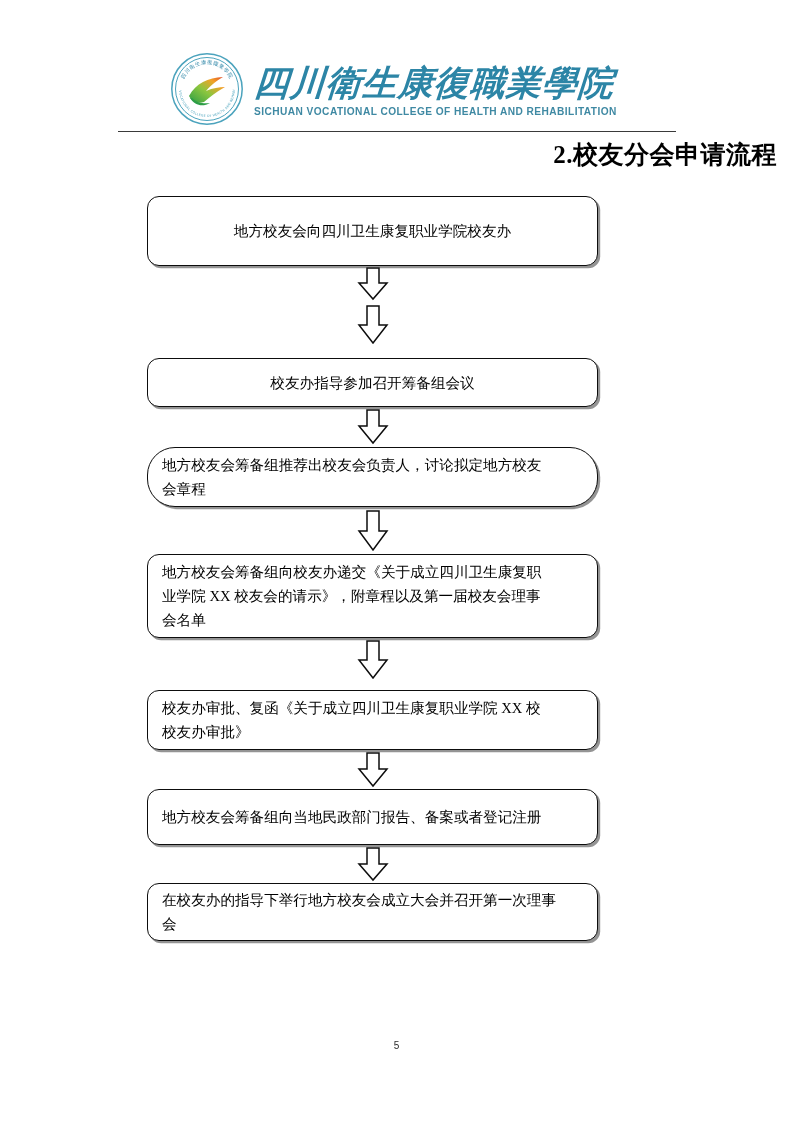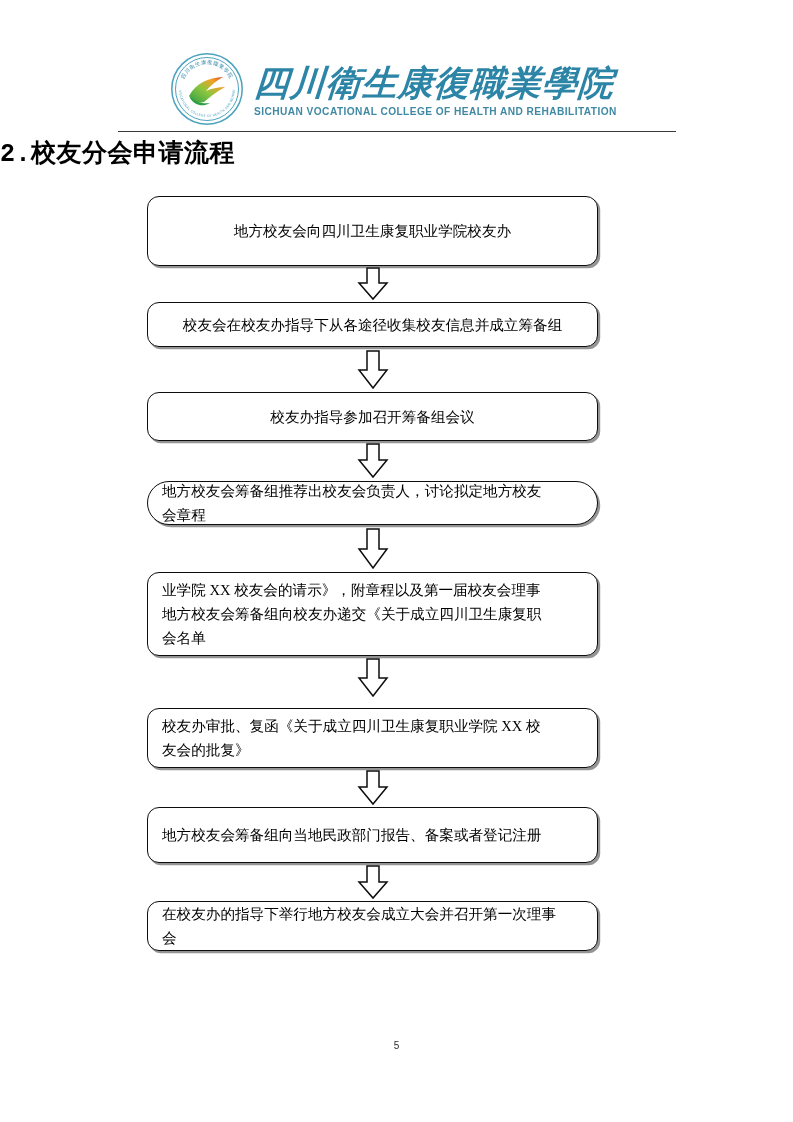"2.校友分会申请流程" .doc-title { font-family: Liberation Mono, monospace -> Liberation Serif, serif; text-align: left -> right }
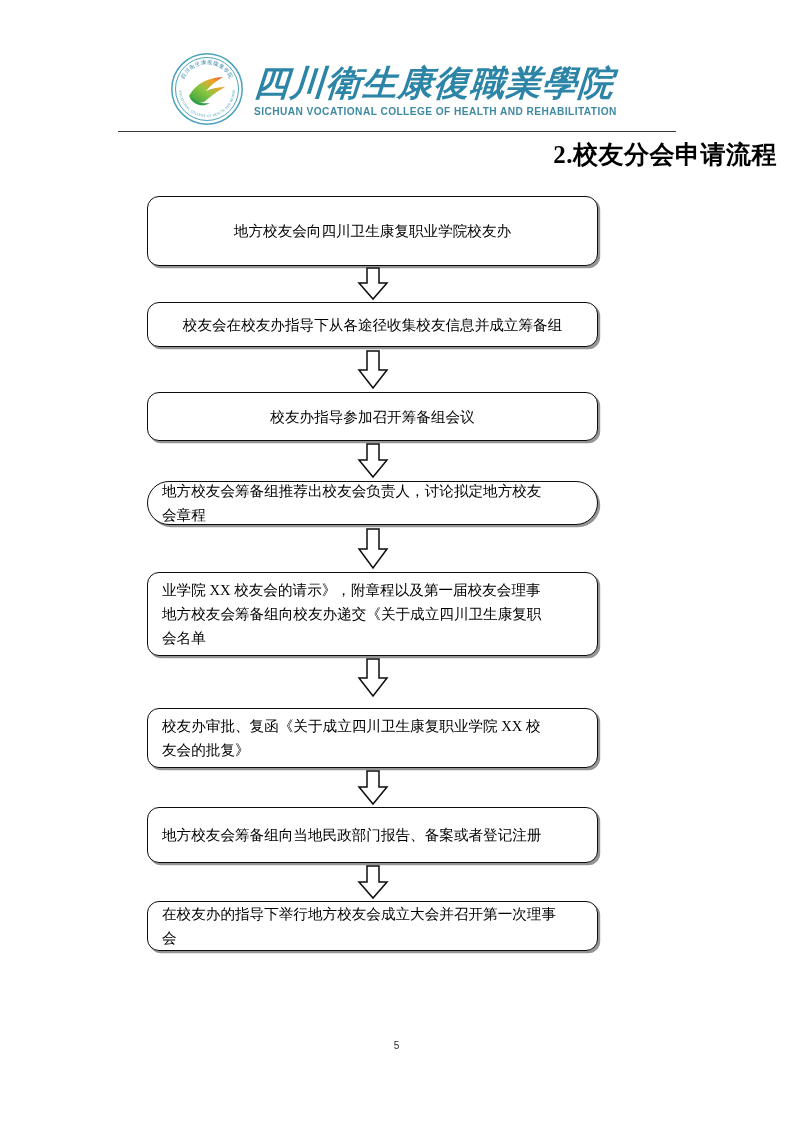"校友会在校友办指导下从各途径收集校友信息并成立筹备组" div.flow-node { html: <div> <div>校友会在校友办指导下从各途径收集校友信息并成立筹备组</div> </div> -> none }
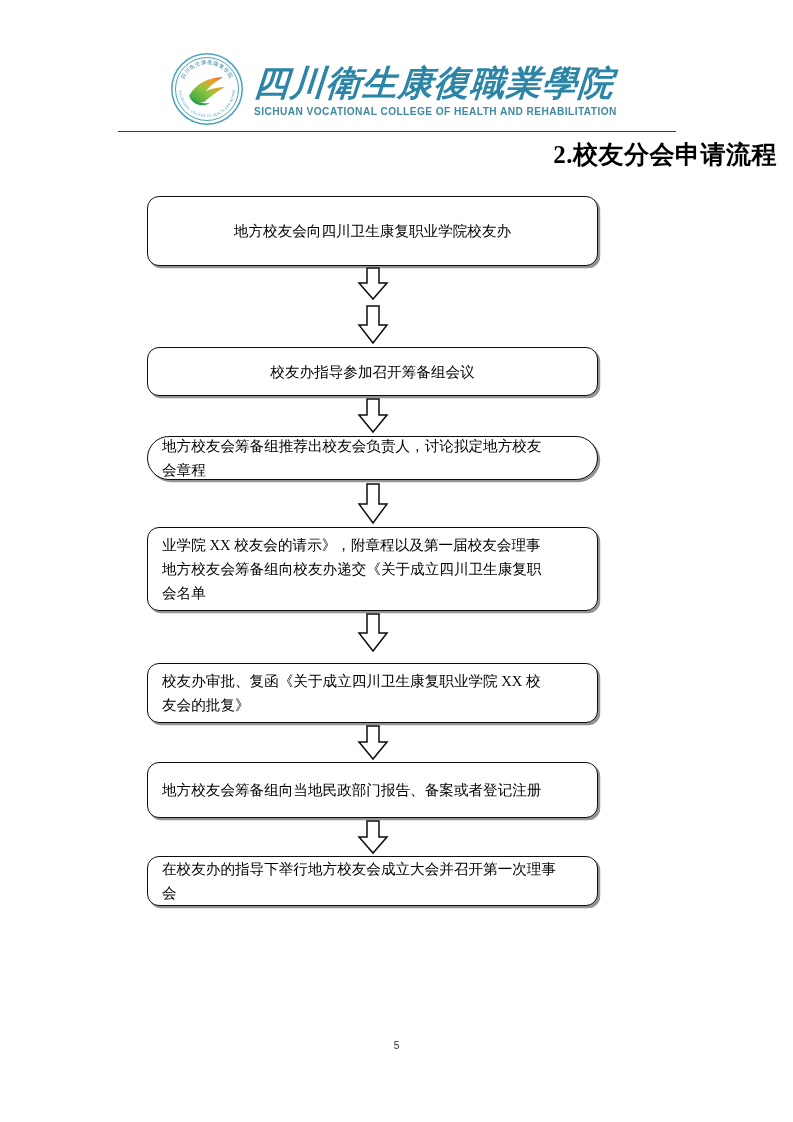"校友办指导参加召开筹备组会议" .h3 { margin-top: none -> 11px }
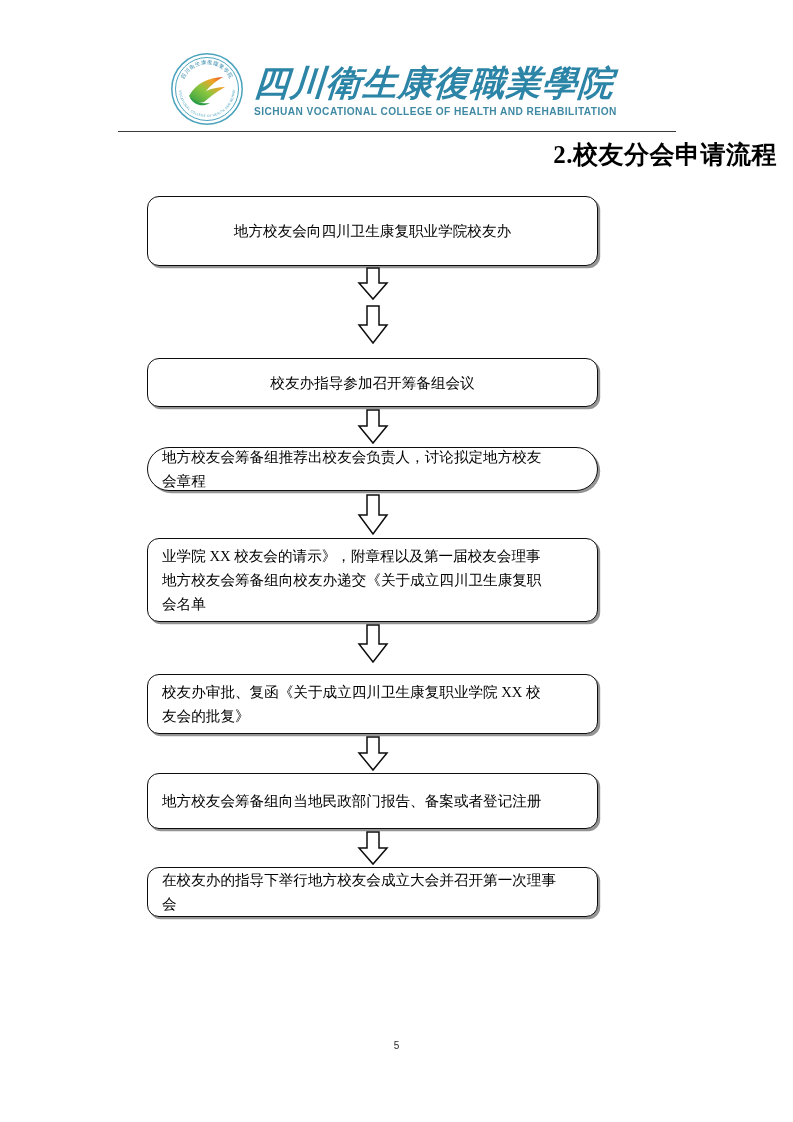"地方校友会筹备组推荐出校友会负责人，讨论拟定地方校友" .h4 { height: 44px -> 60px }
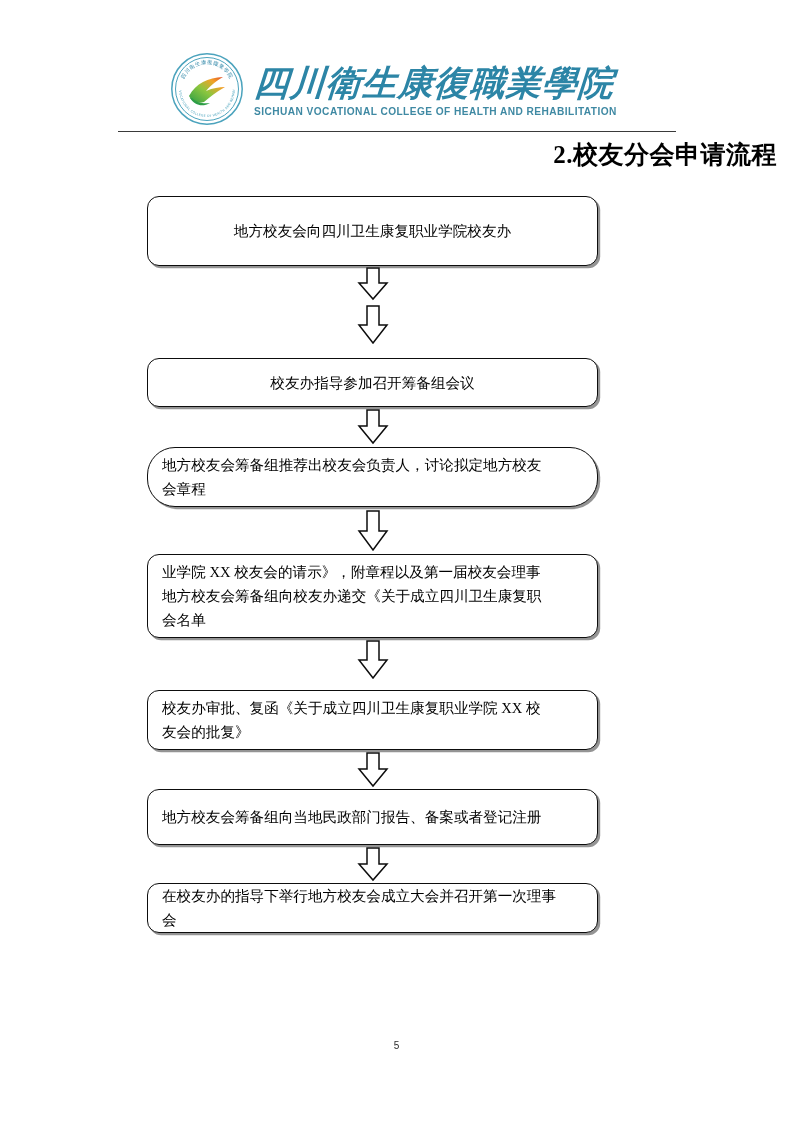"业学院 XX 校友会的请示》，附章程以及第一届校友会理事" div.line { order: before "地方校友会筹备组向校友办递交《关于成立四川卫生康复职" -> after "地方校友会筹备组向校友办递交《关于成立四川卫生康复职" }
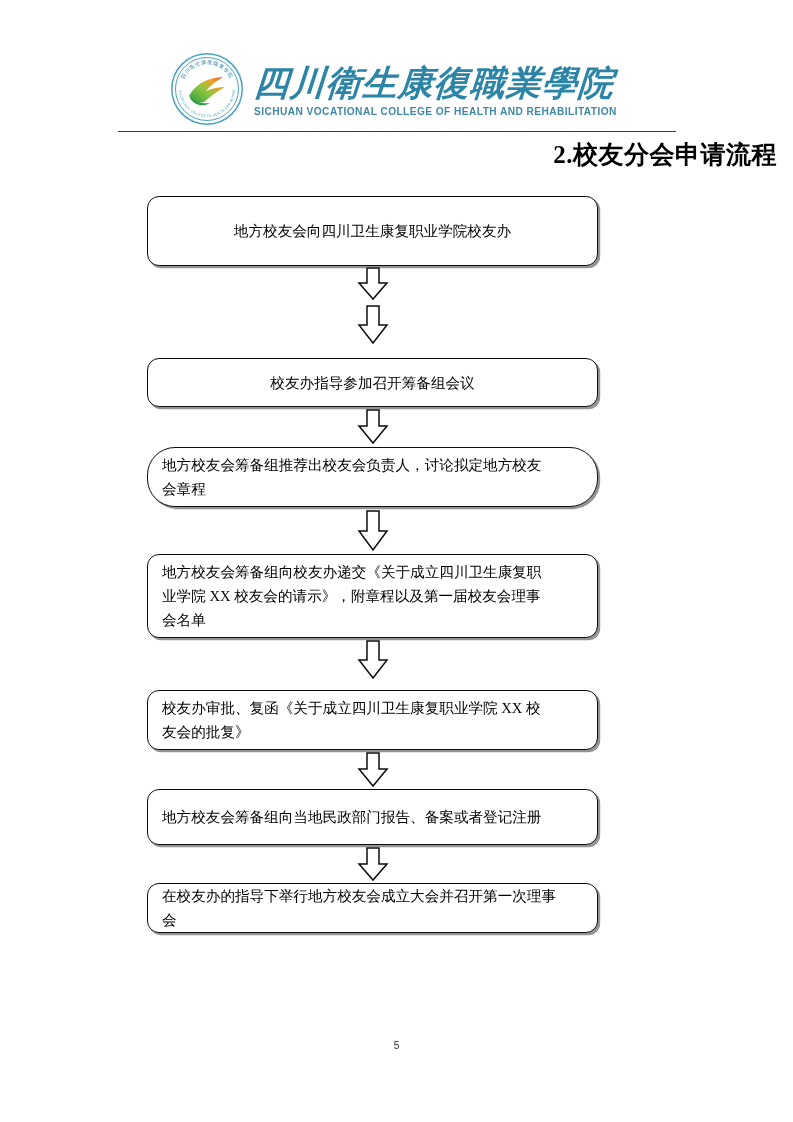"友会的批复》" div.line { text: 友会的批复 -> 校友办审批 }
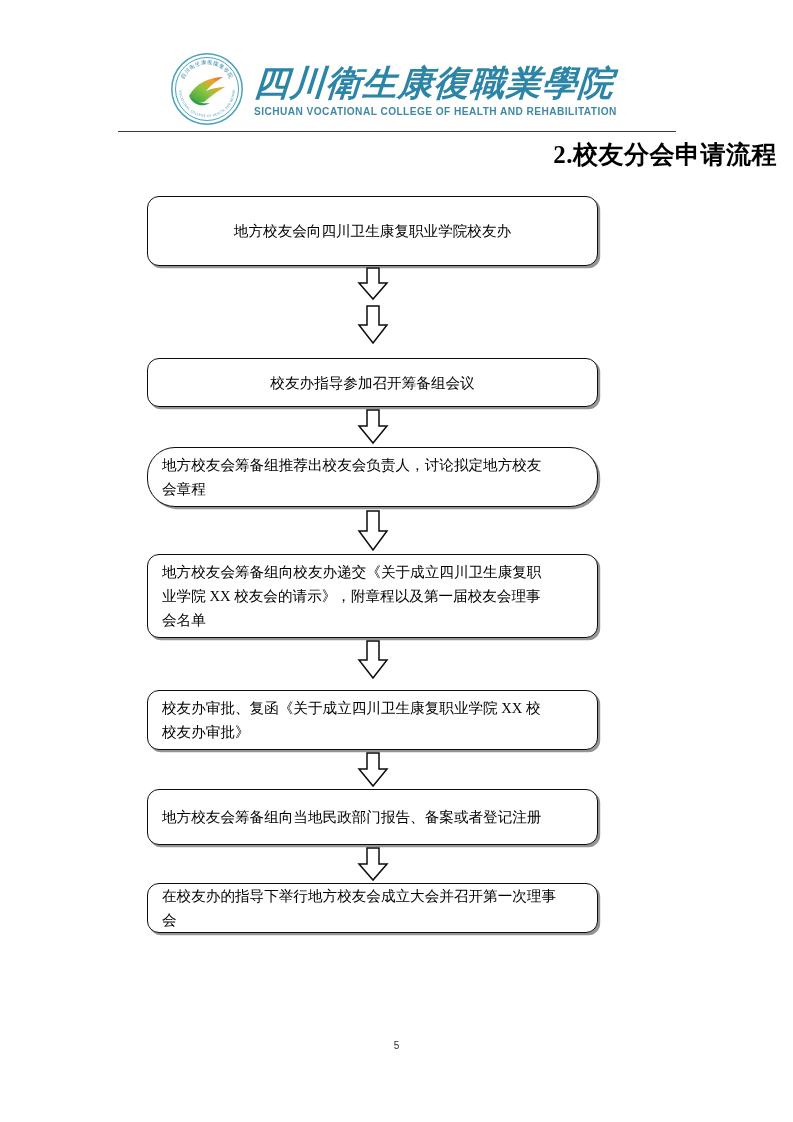"在校友办的指导下举行地方校友会成立大会并召开第一次理事" .h8 { height: 50px -> 58px }
